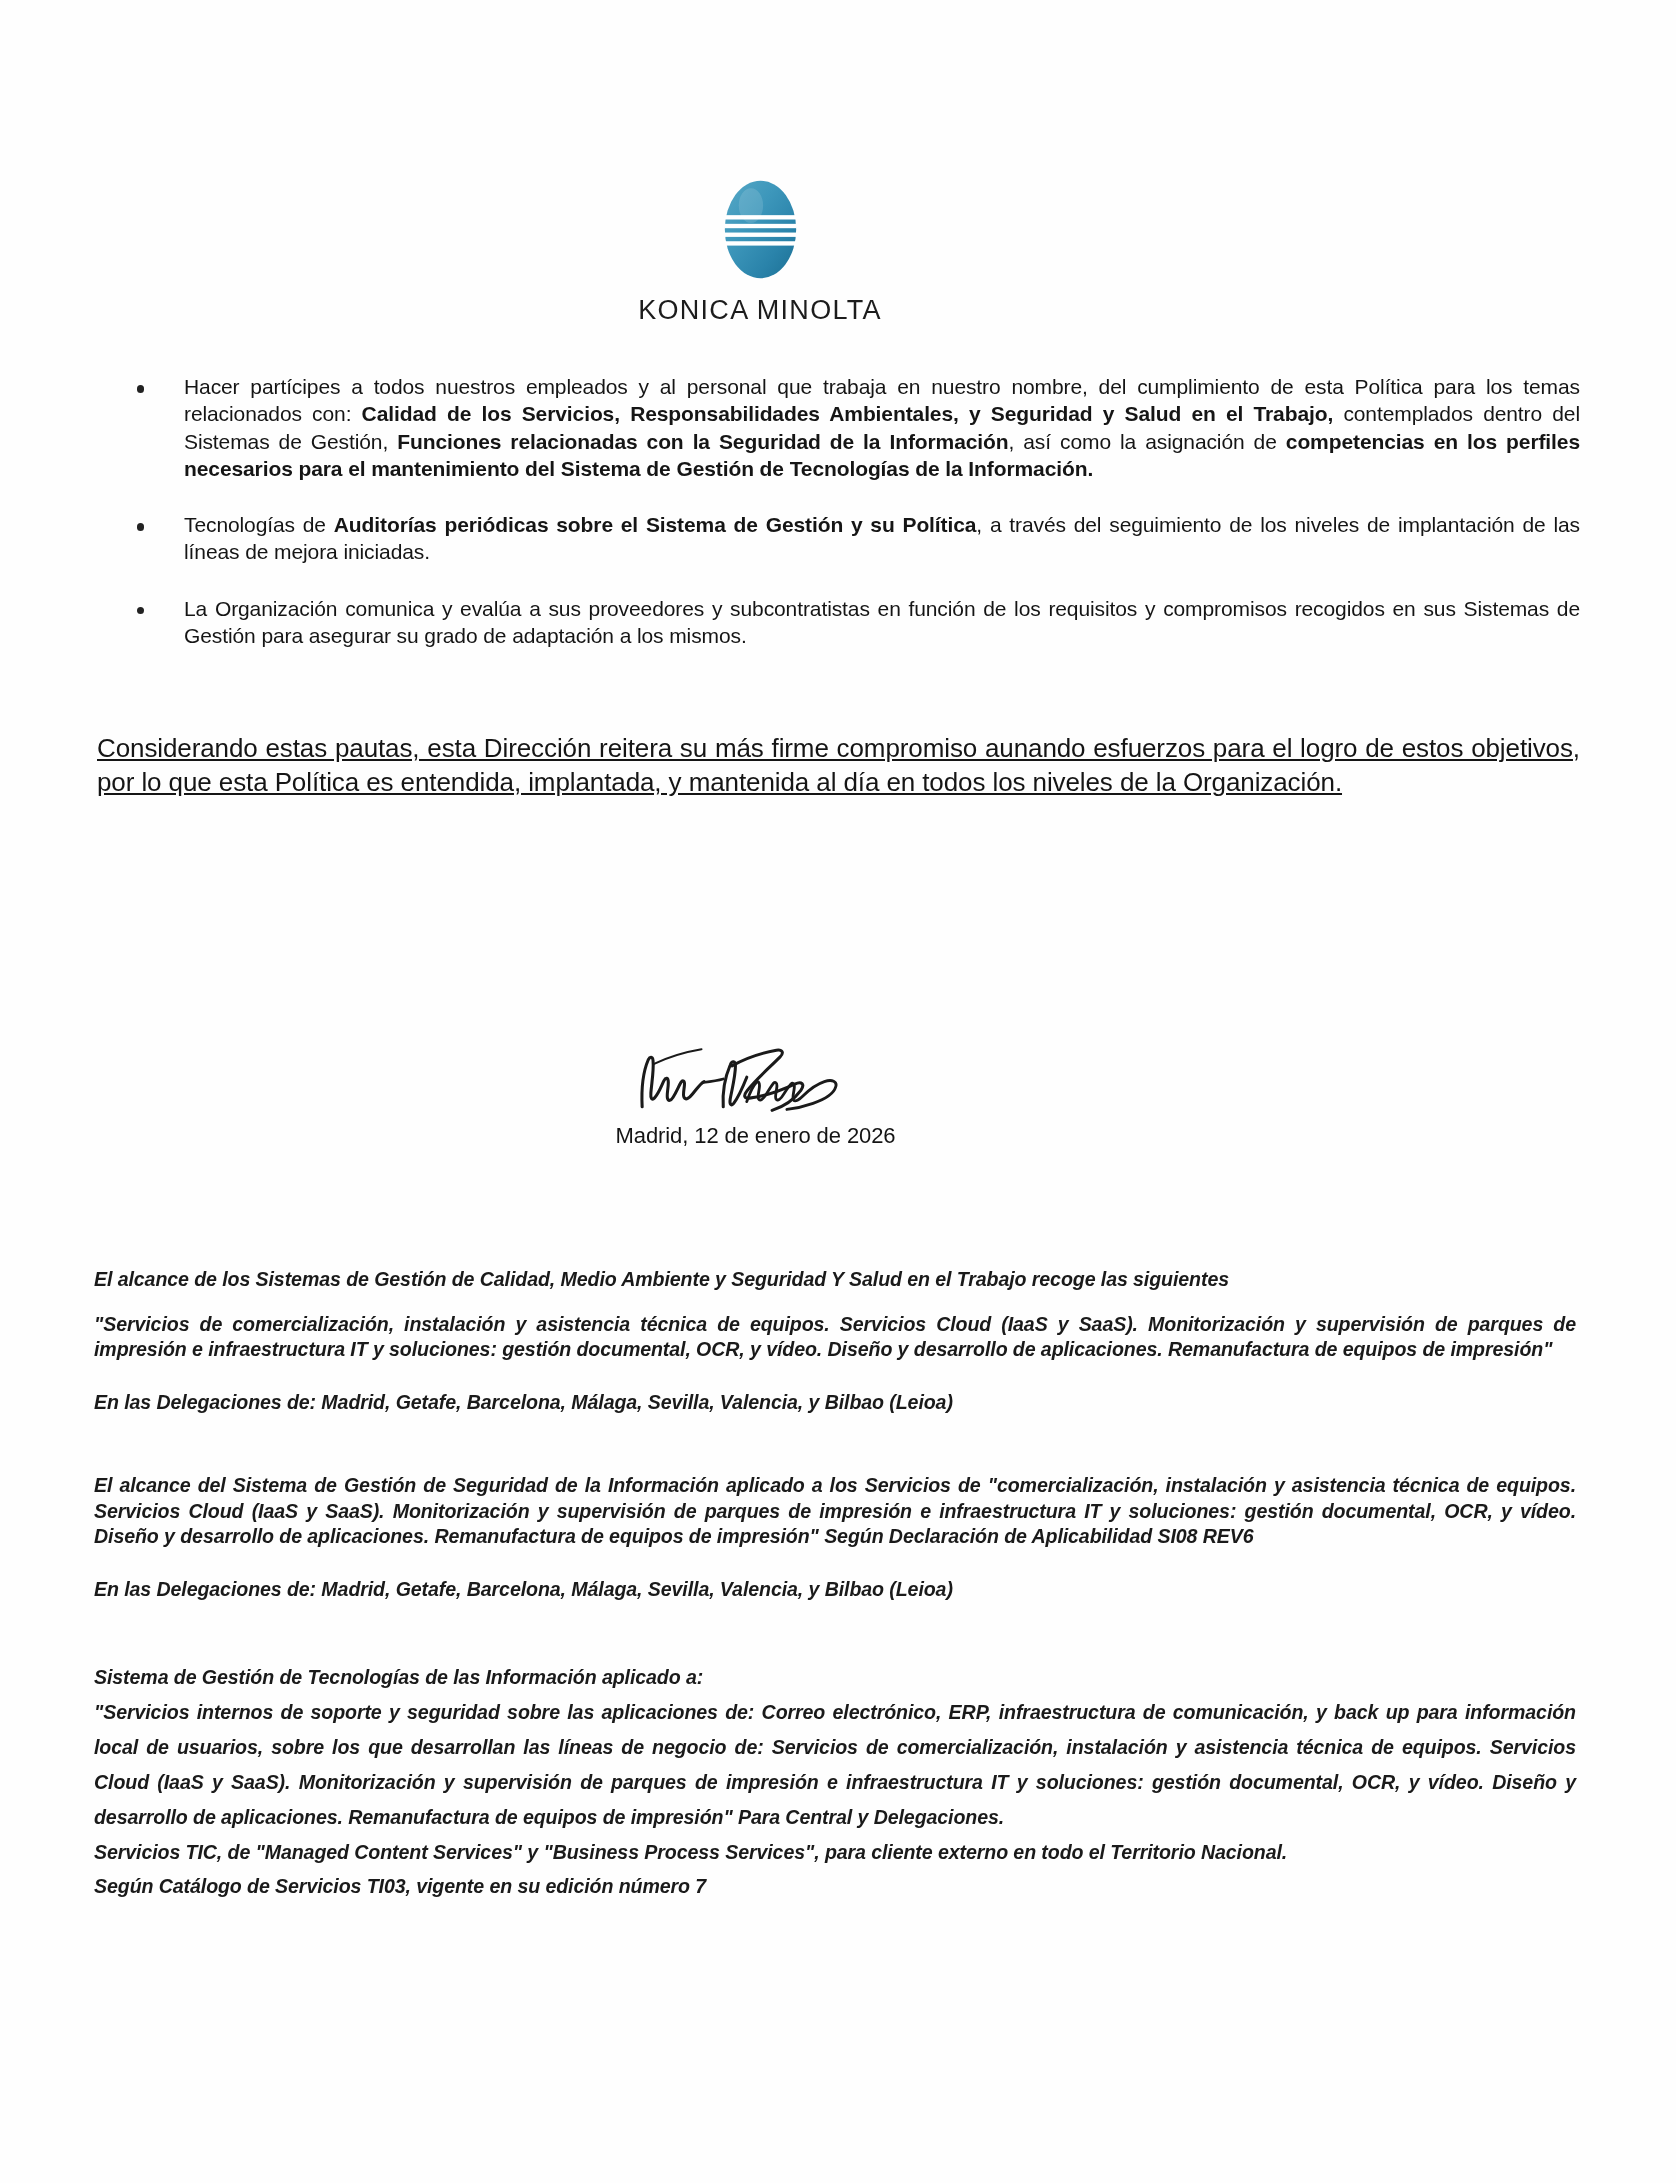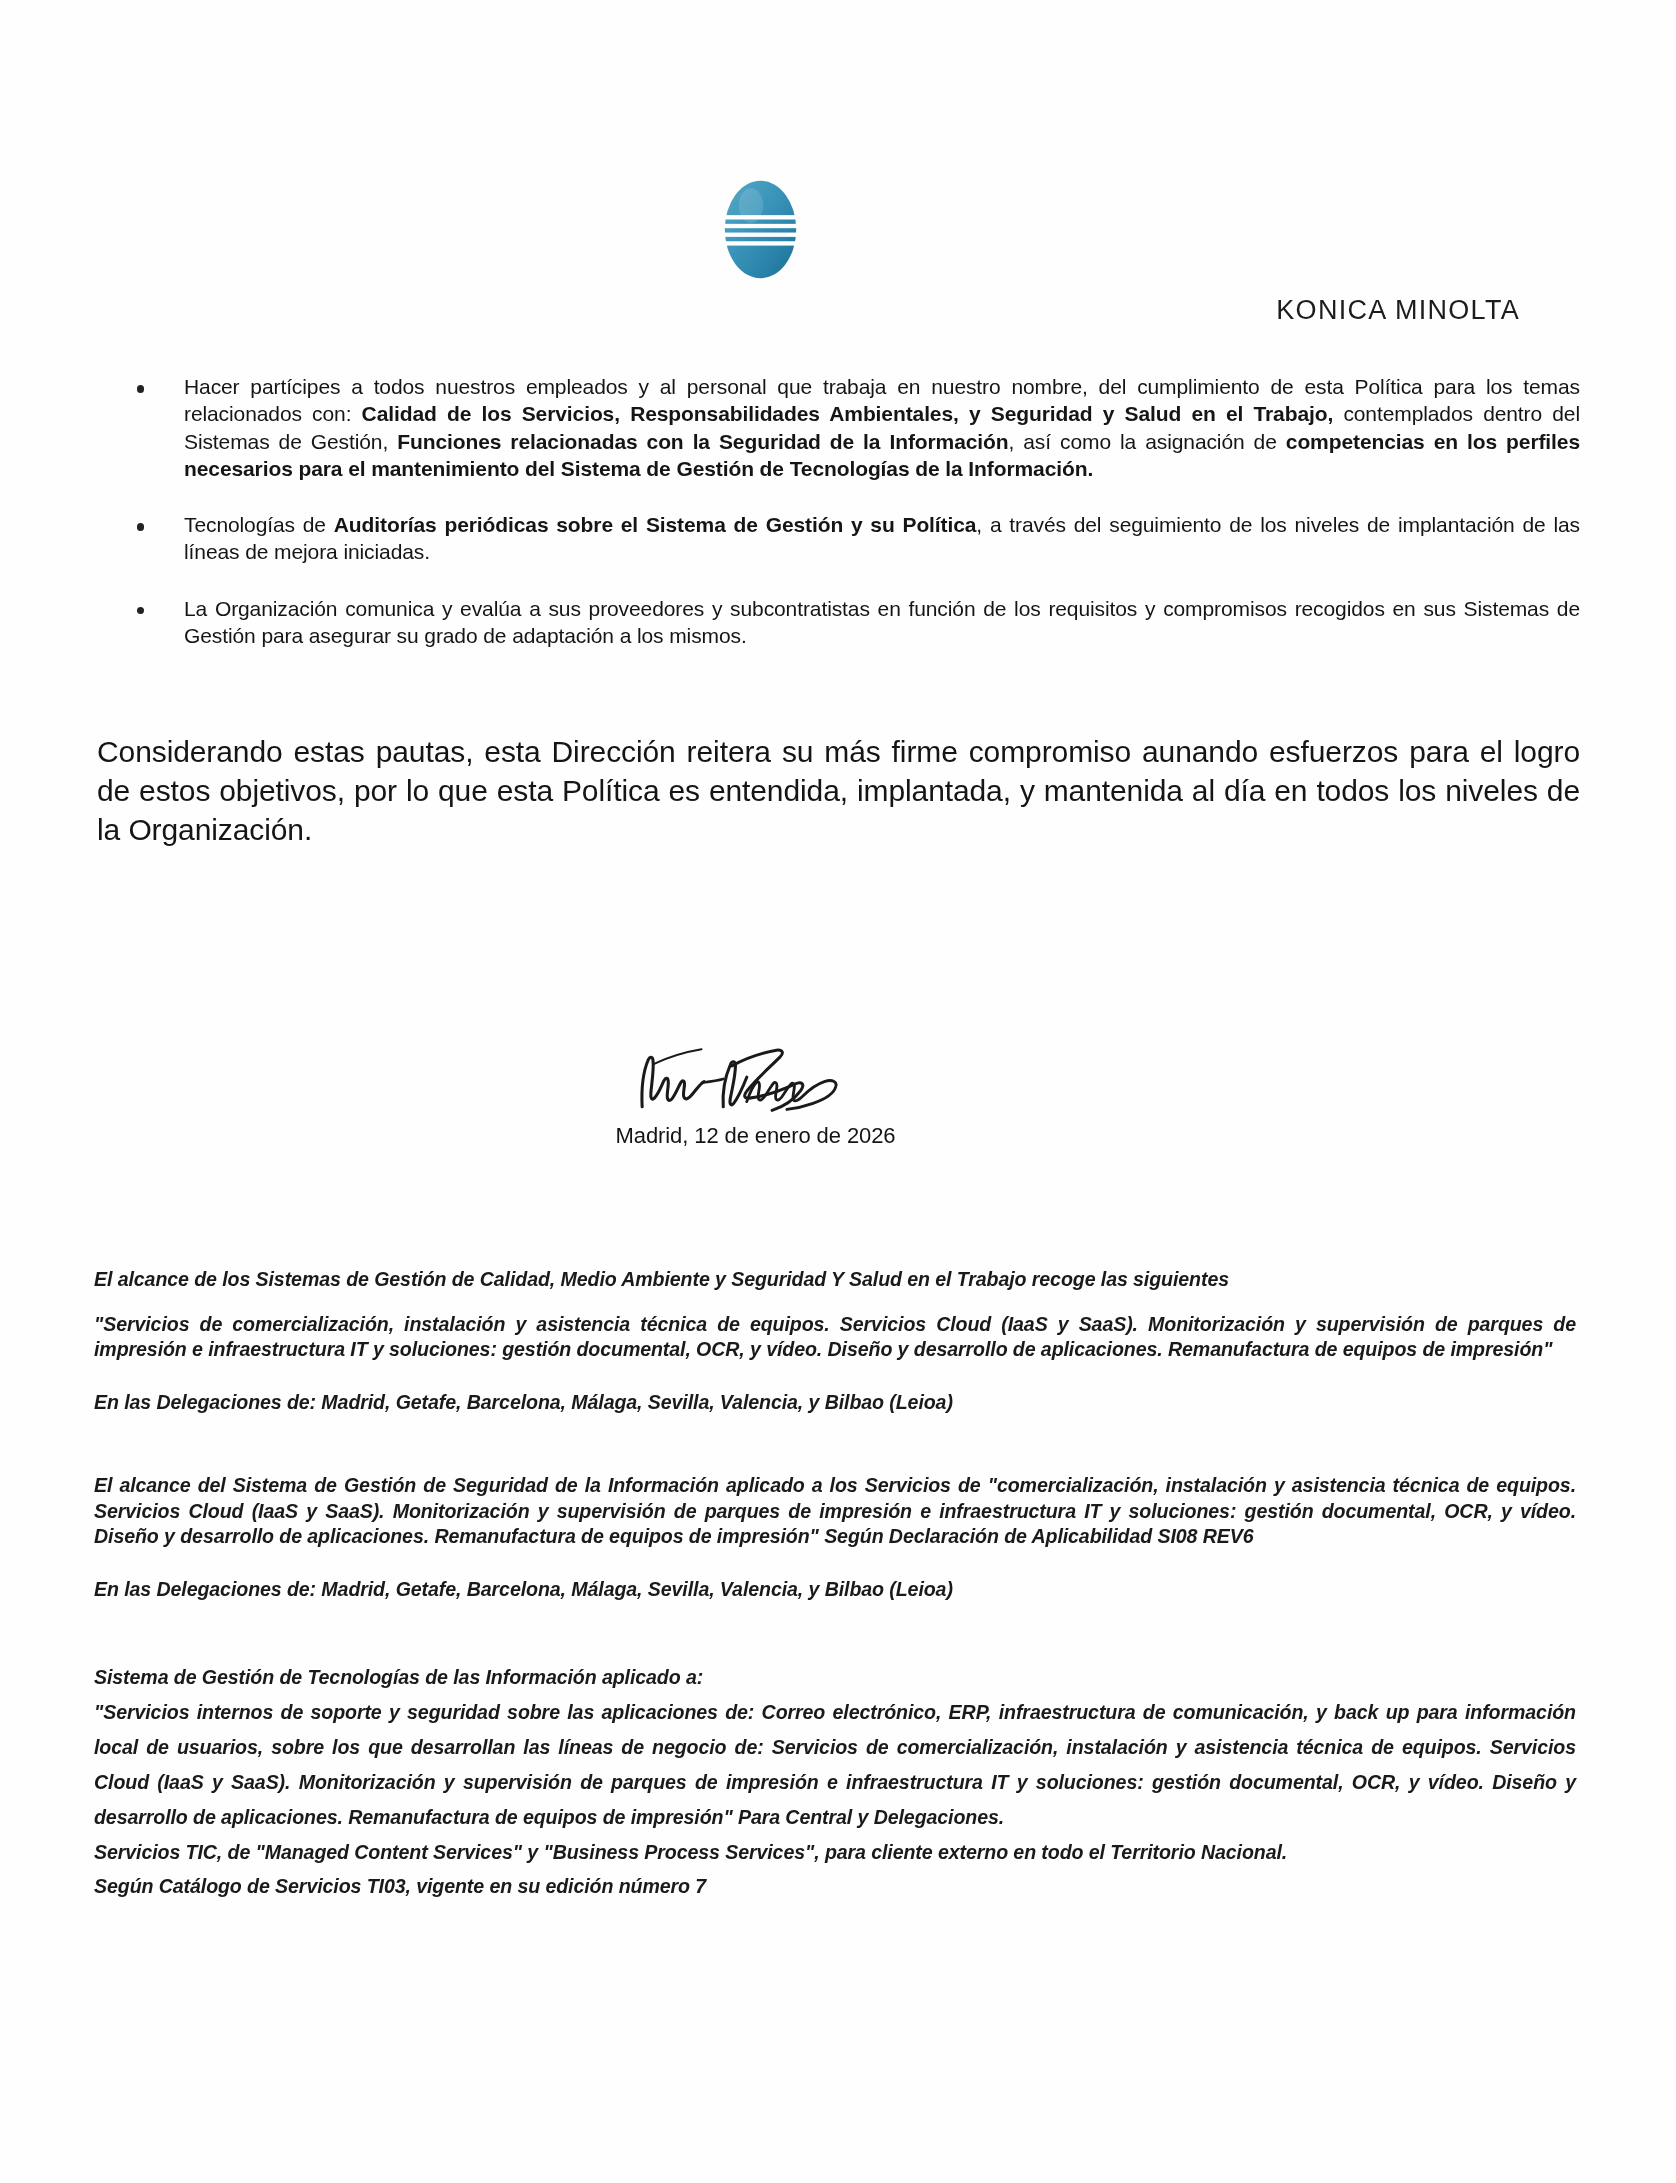"KONICA MINOLTA" .logo-block { text-align: right -> center }
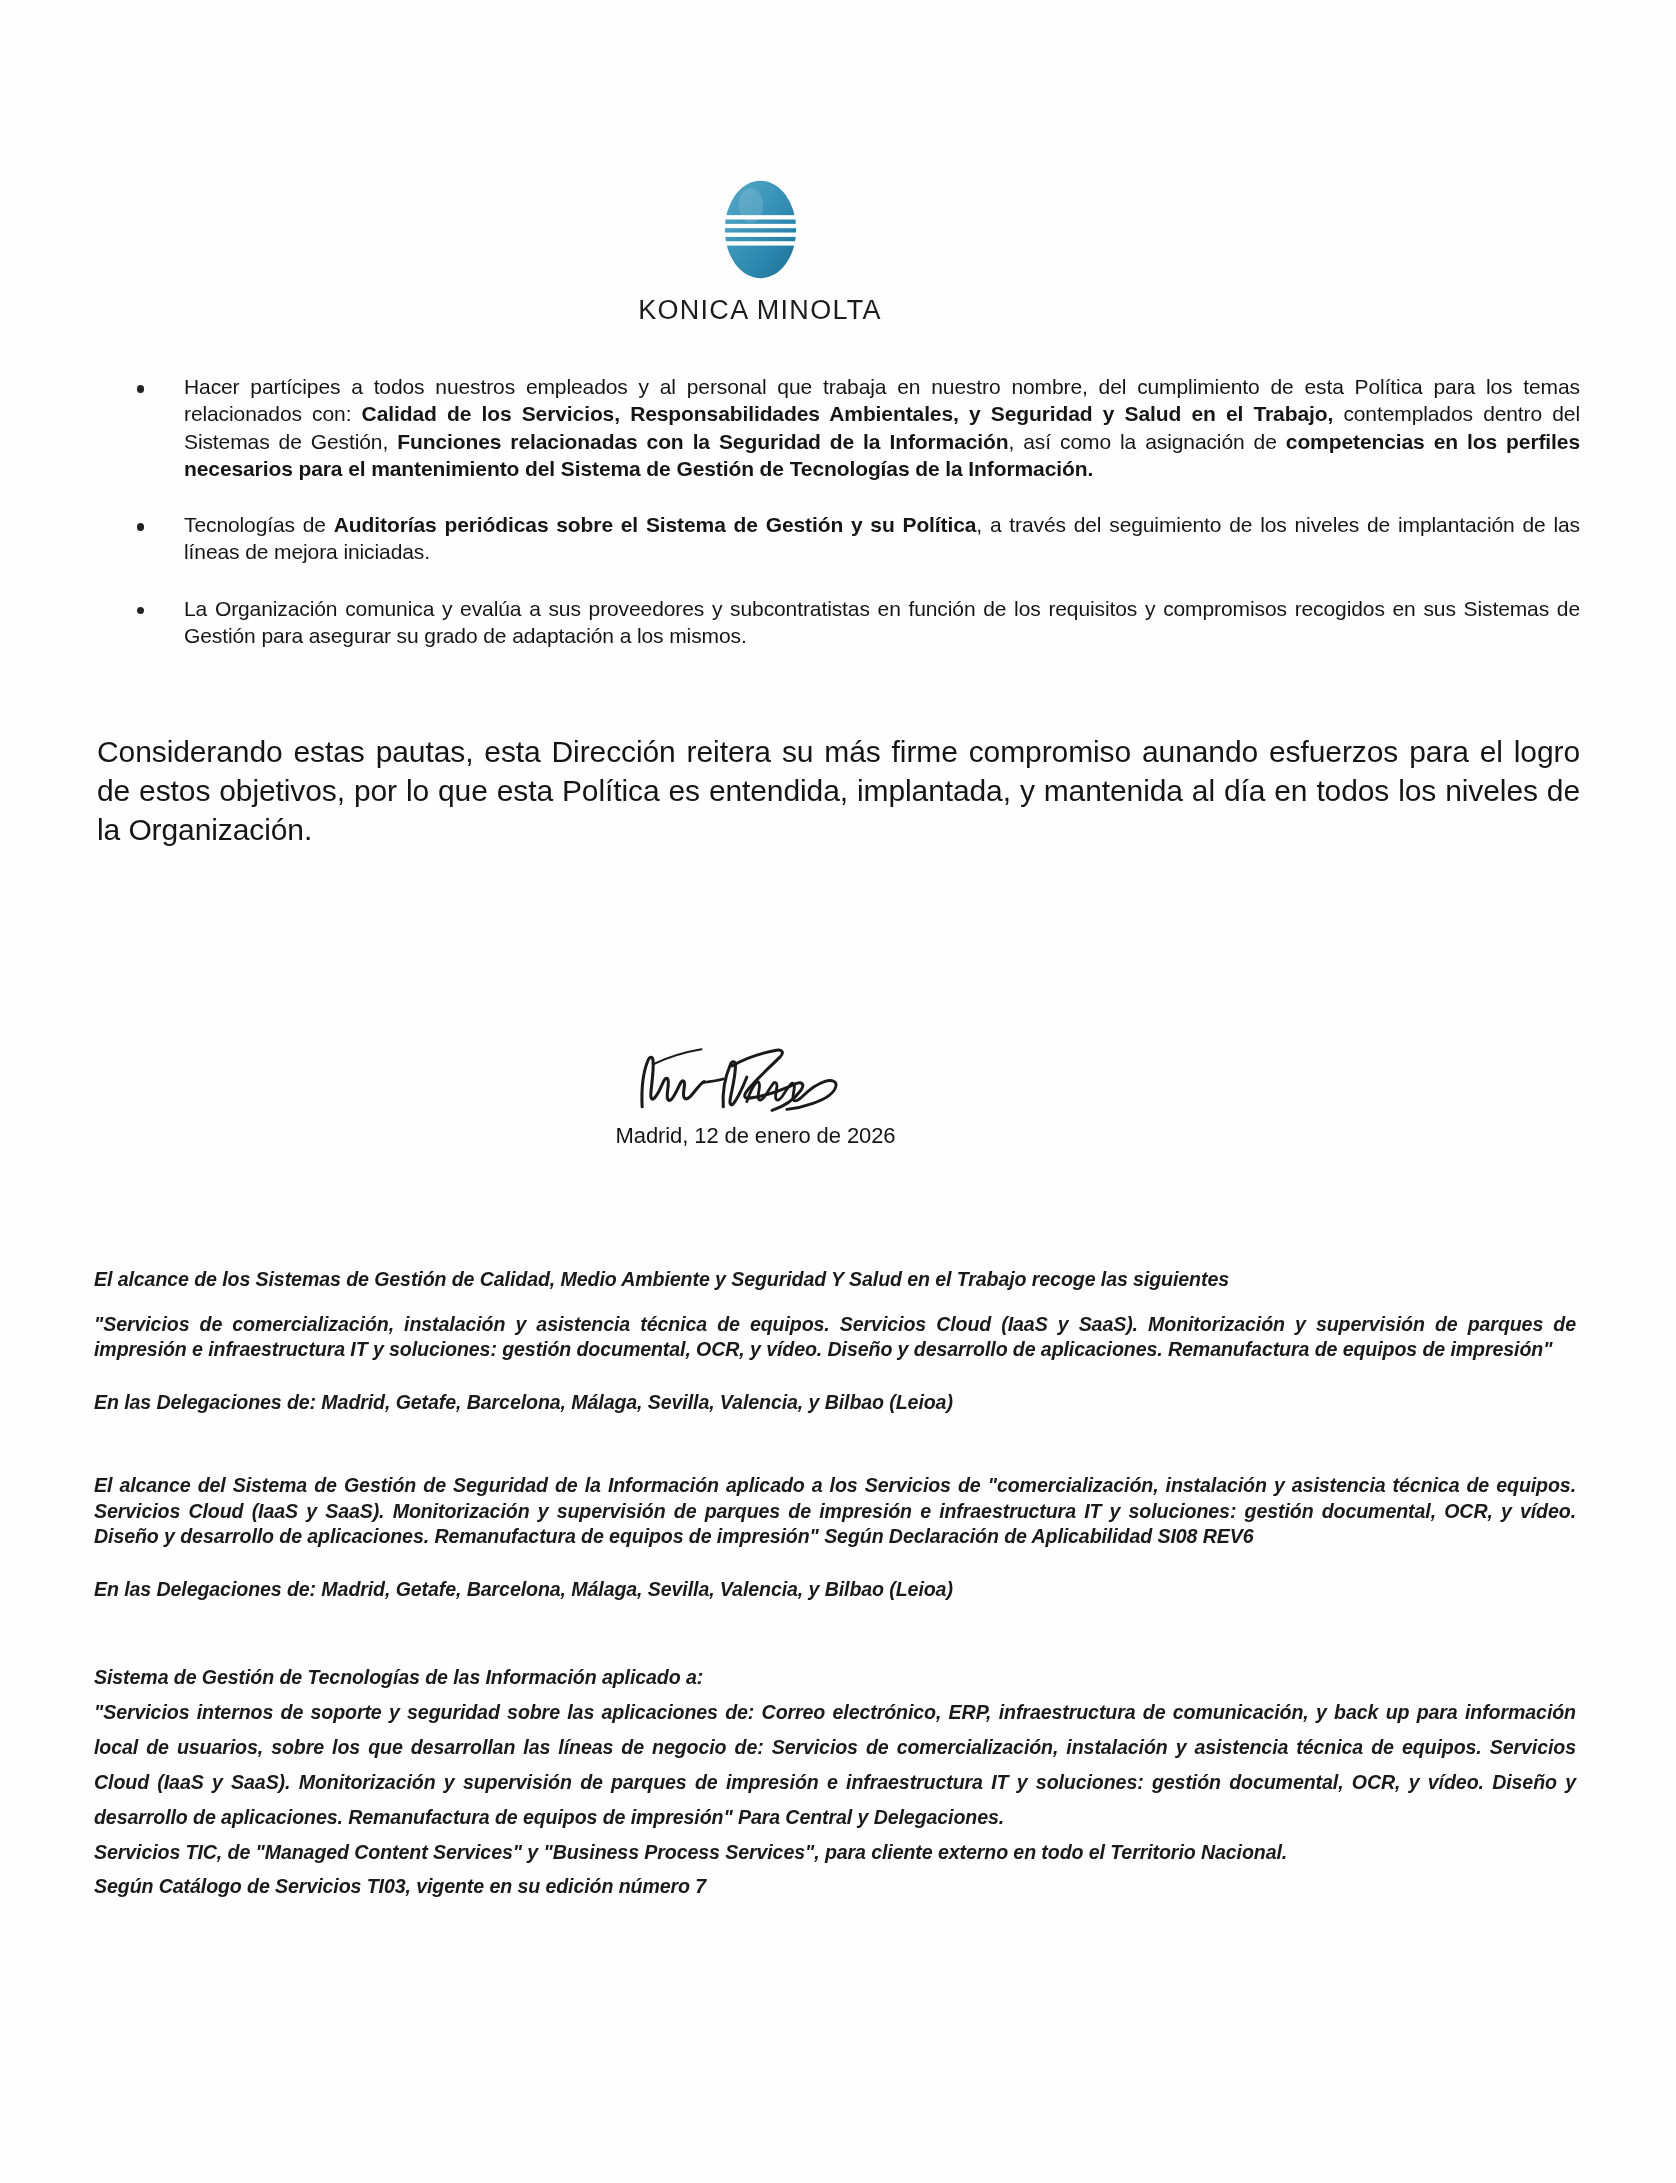"Considerando estas pautas, esta" .closing-para { font-size: 30px -> 26px; text-decoration: none -> underline }
